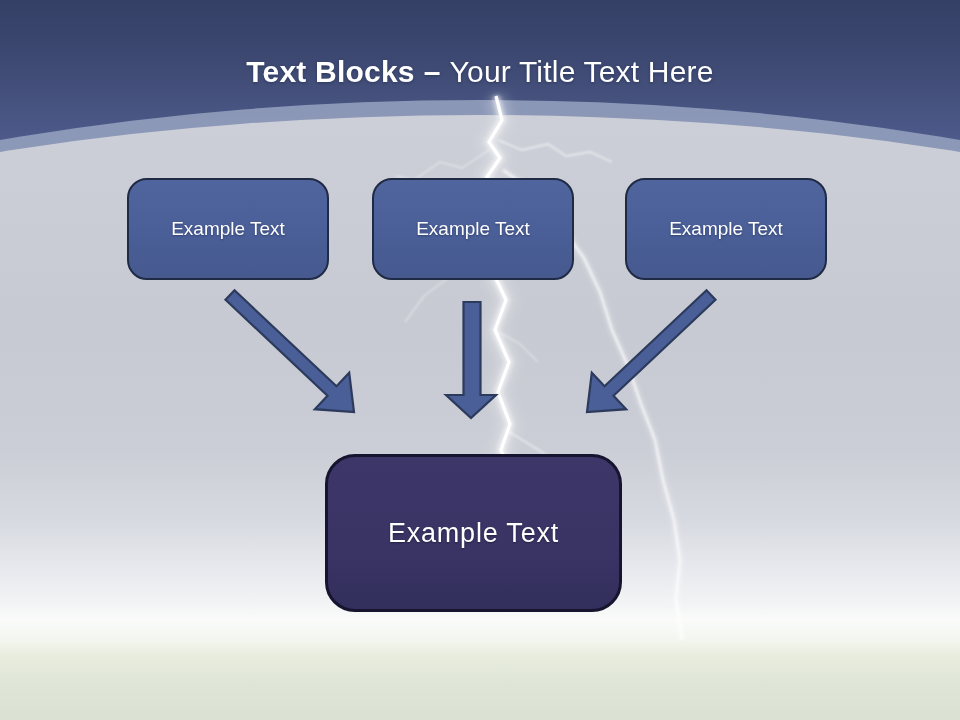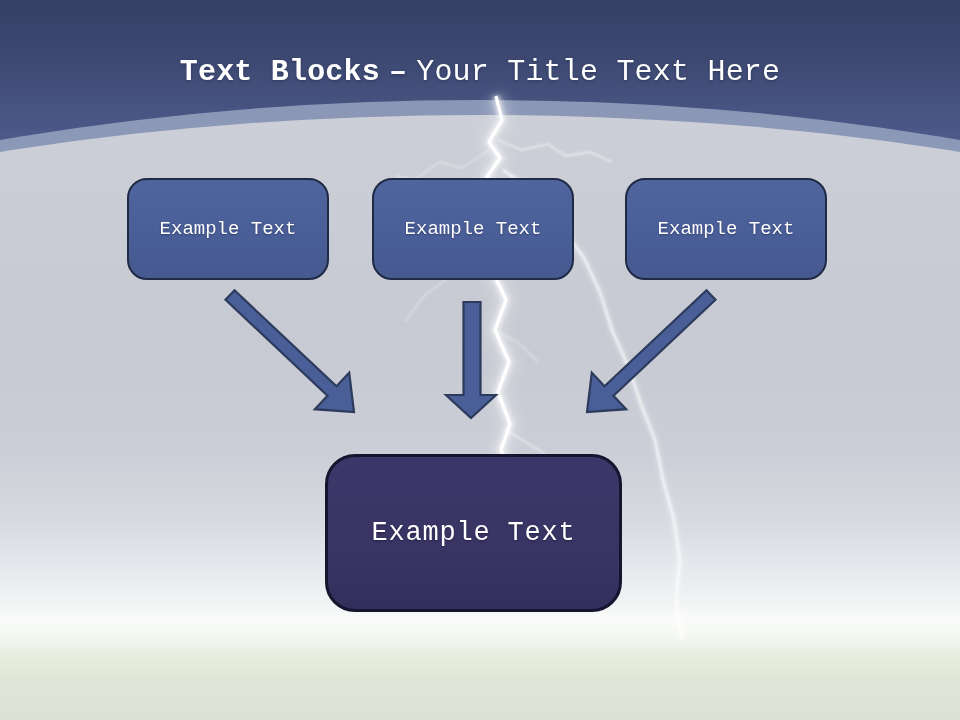"Text Blocks – Your Title" .slide { font-family: Liberation Mono, monospace -> Liberation Sans, sans-serif }
